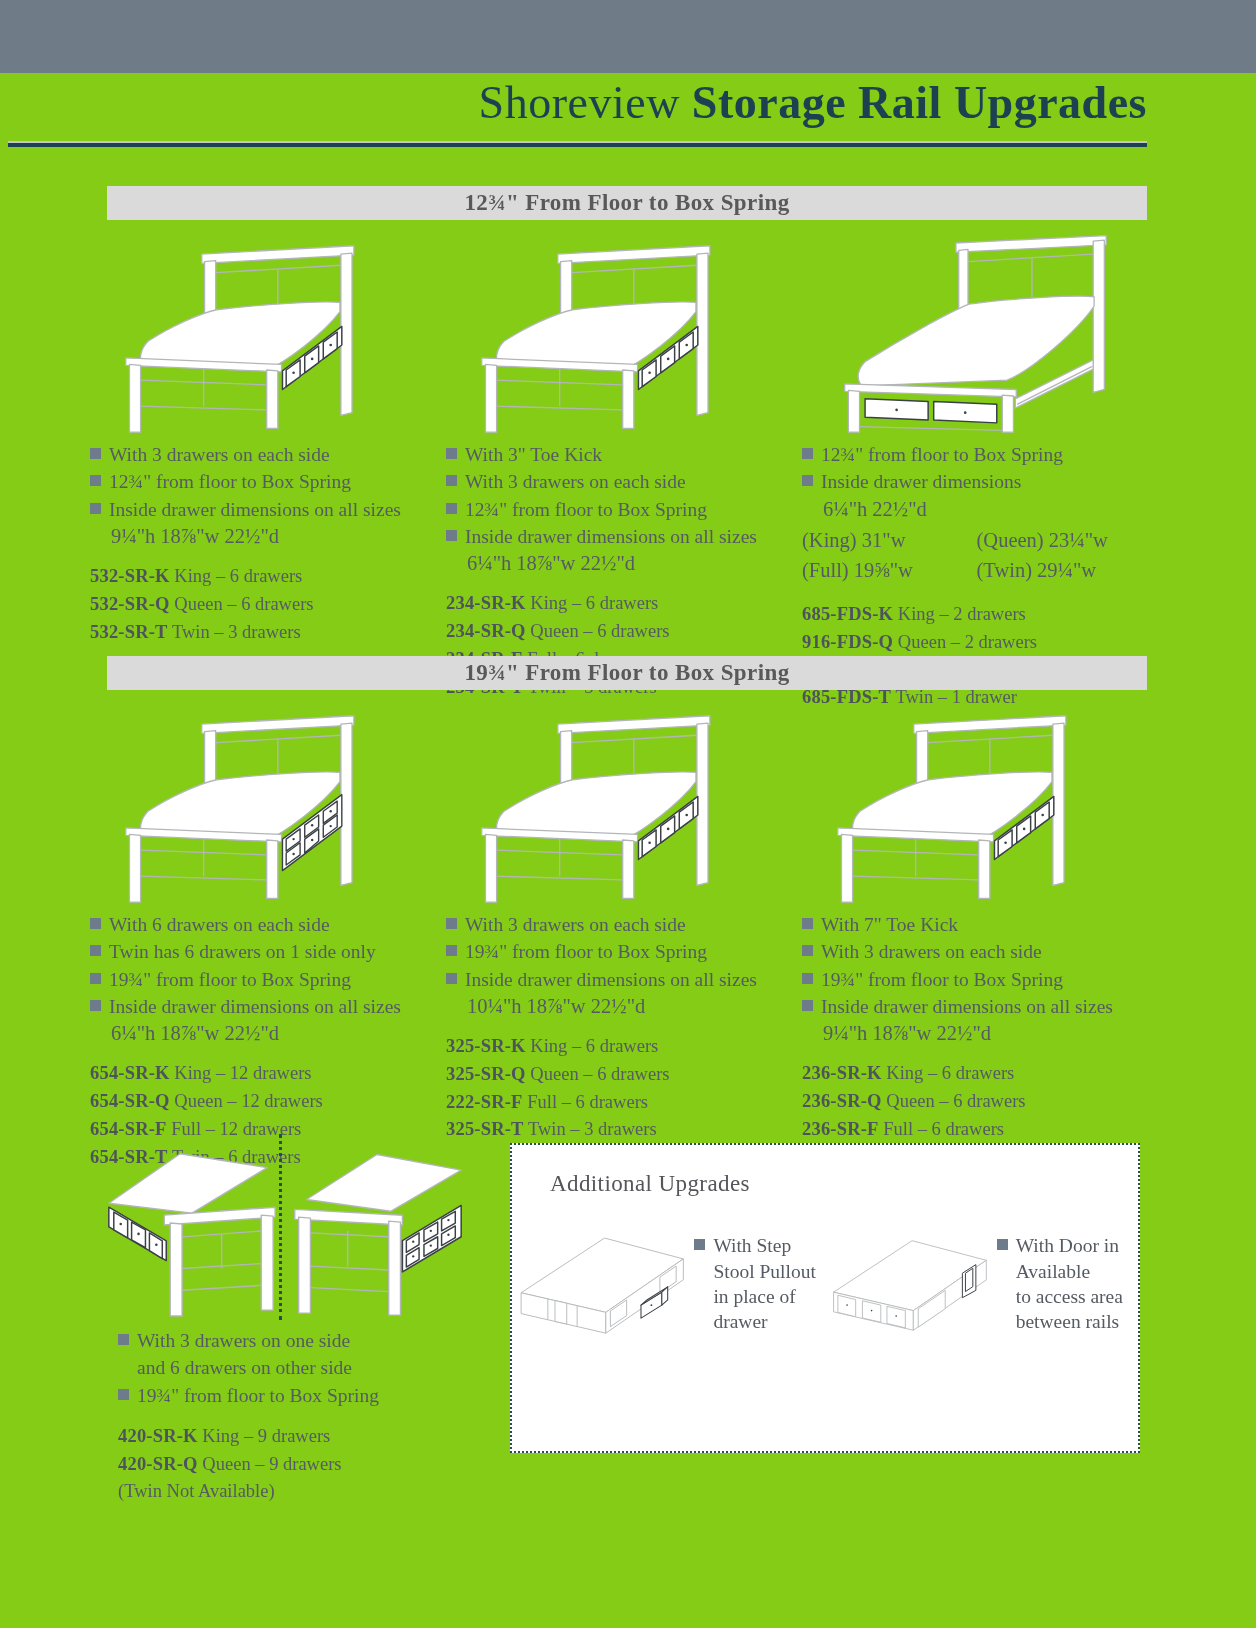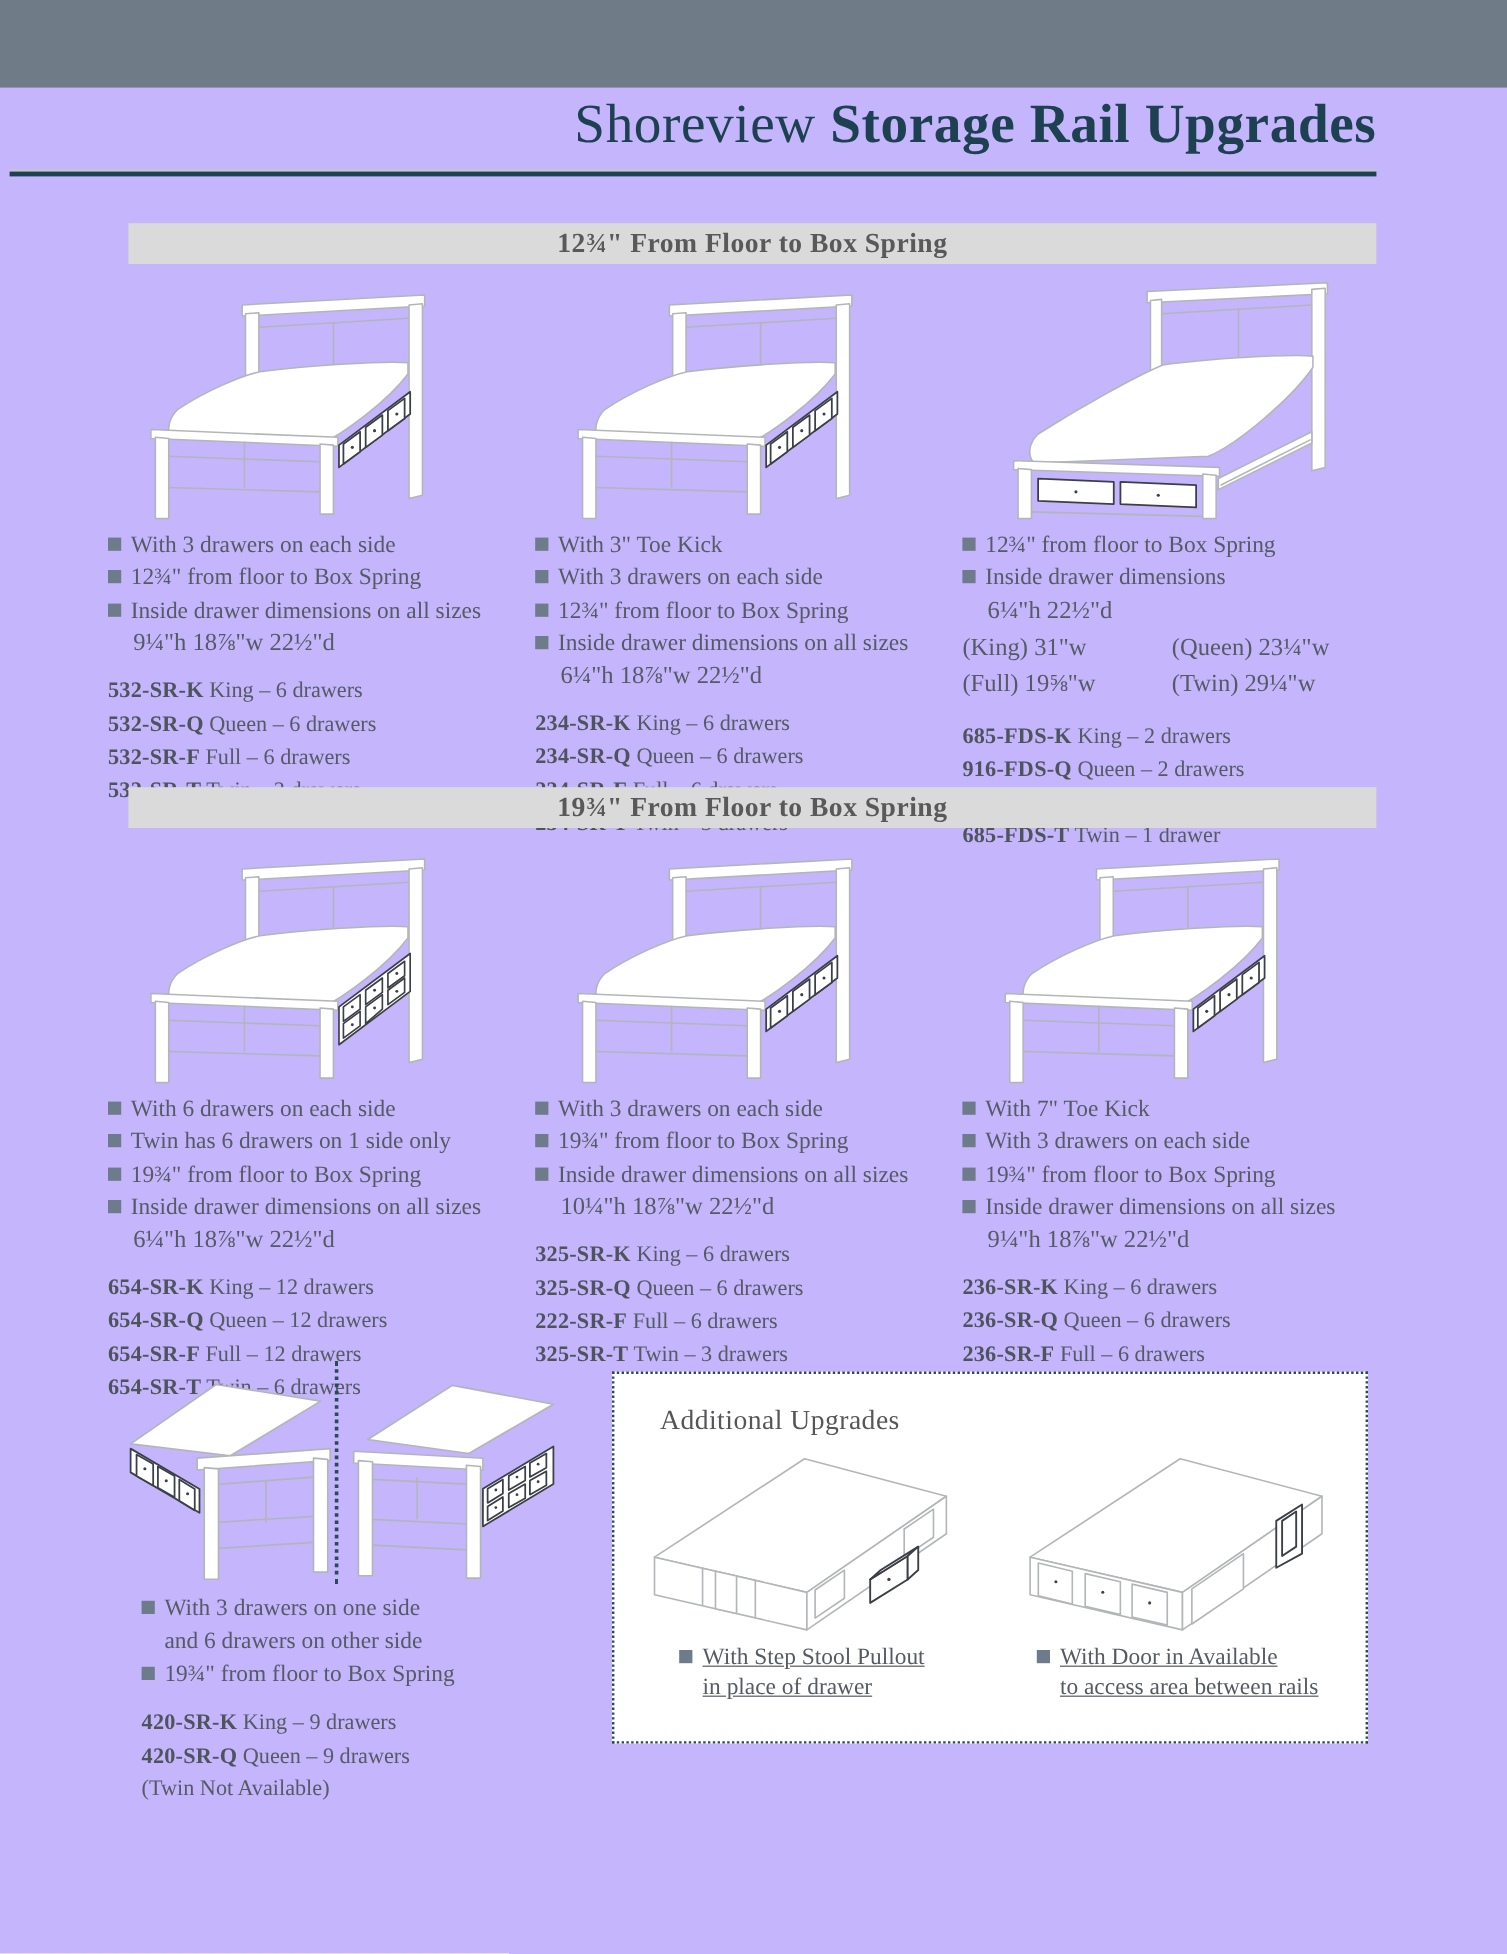"Shoreview Storage Rail Upgrades" .page { background: #c4b5fd -> #84cc16 }
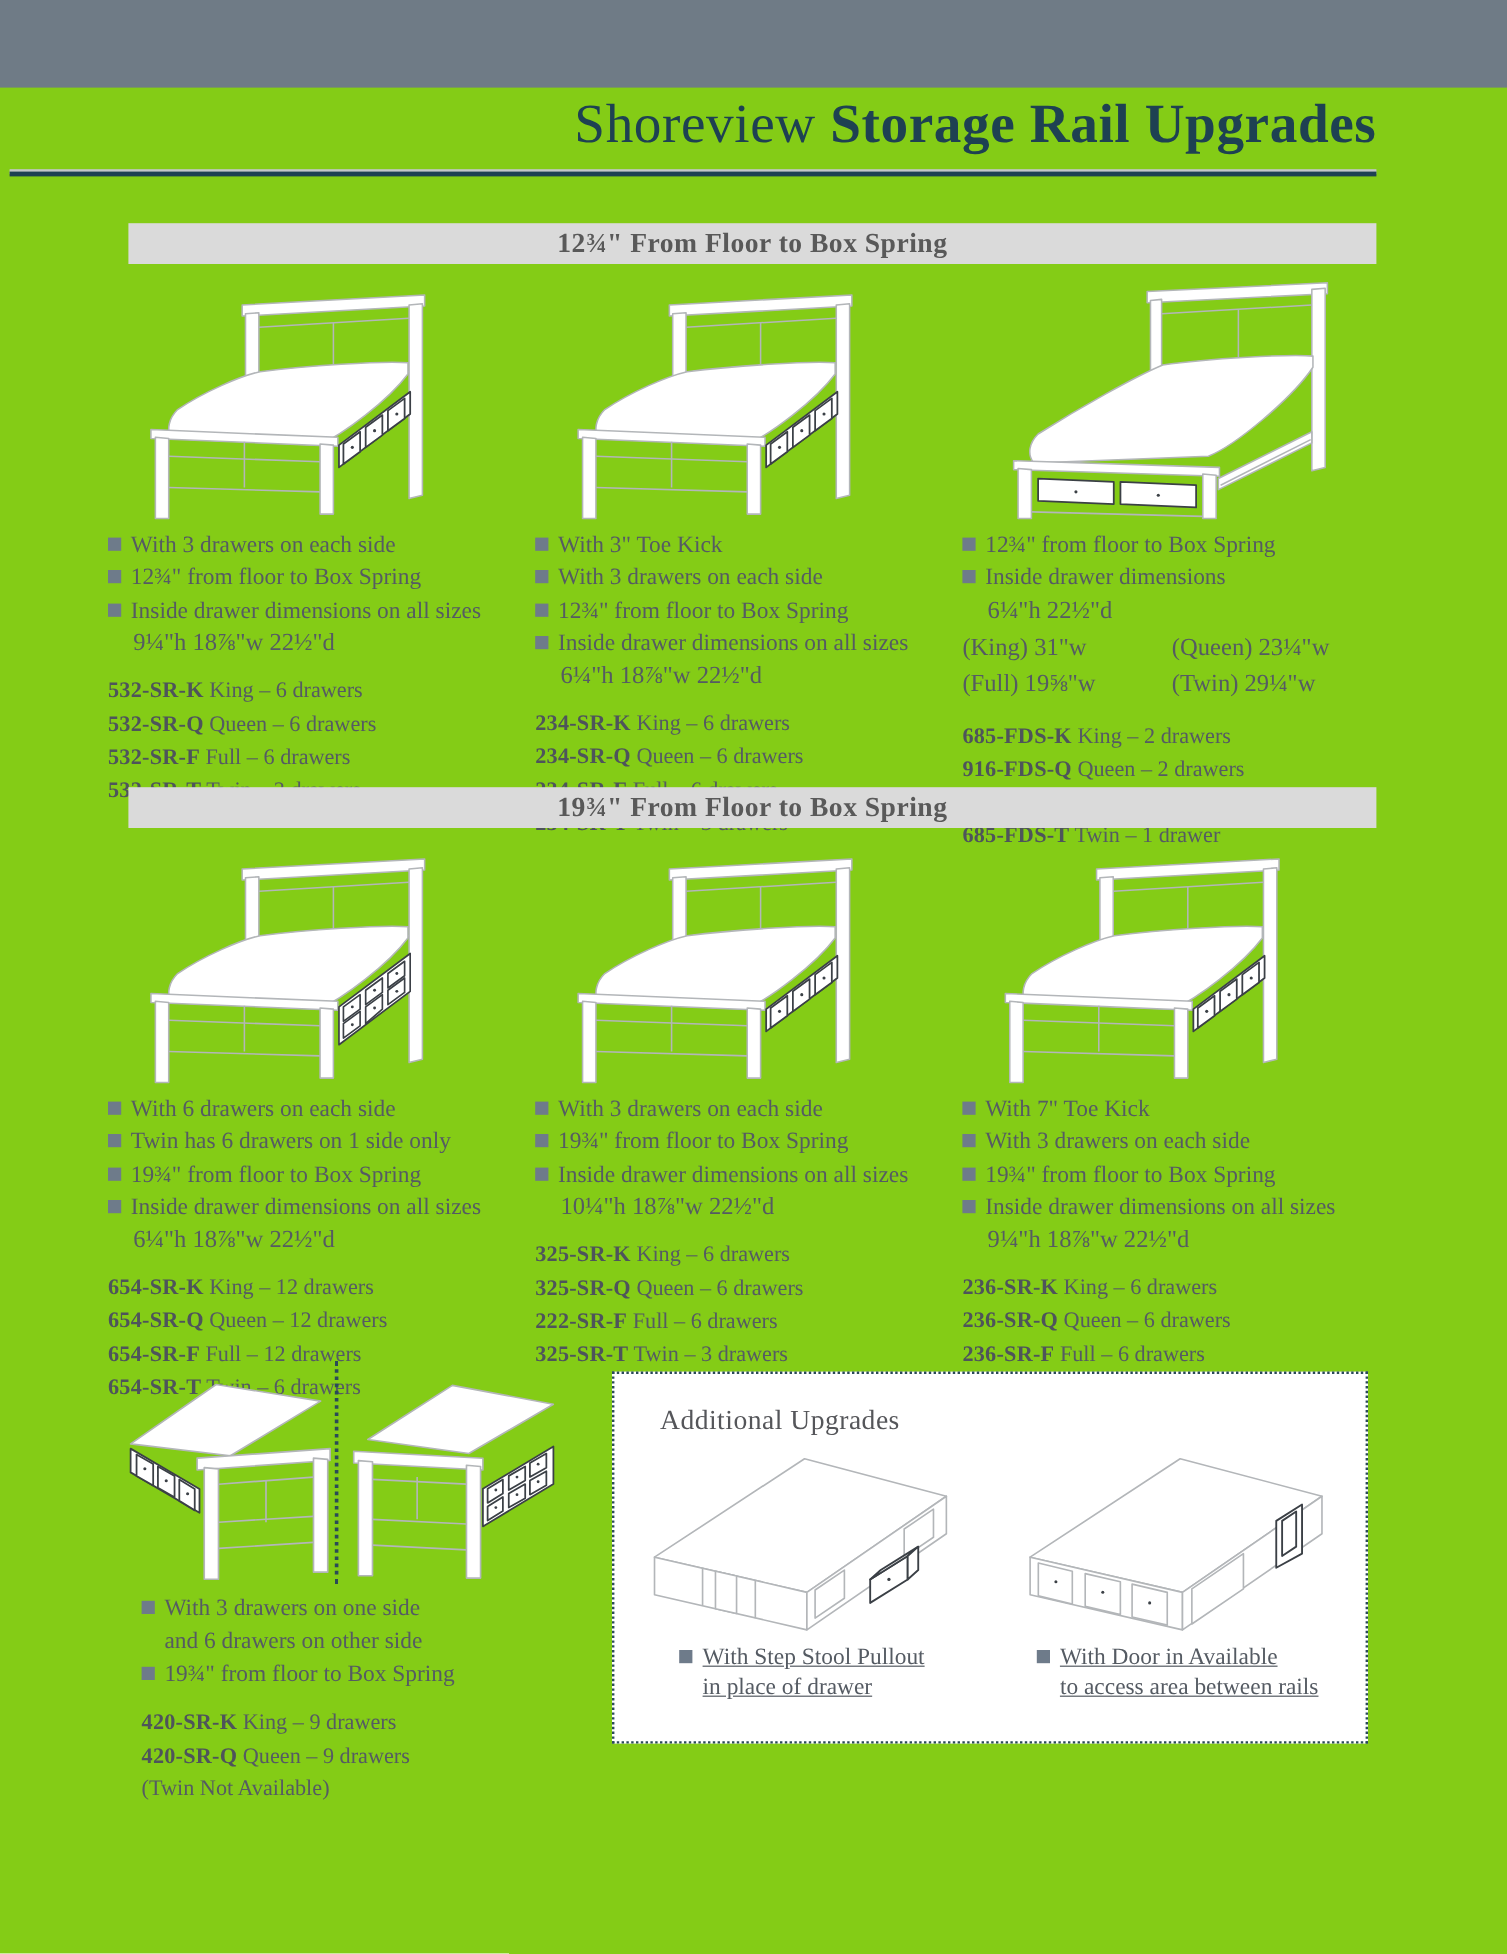"532-SR-F Full – 6 drawers" div { html: <div><b>532-SR-F</b> <span>Full – 6 drawers</span></div> -> none }
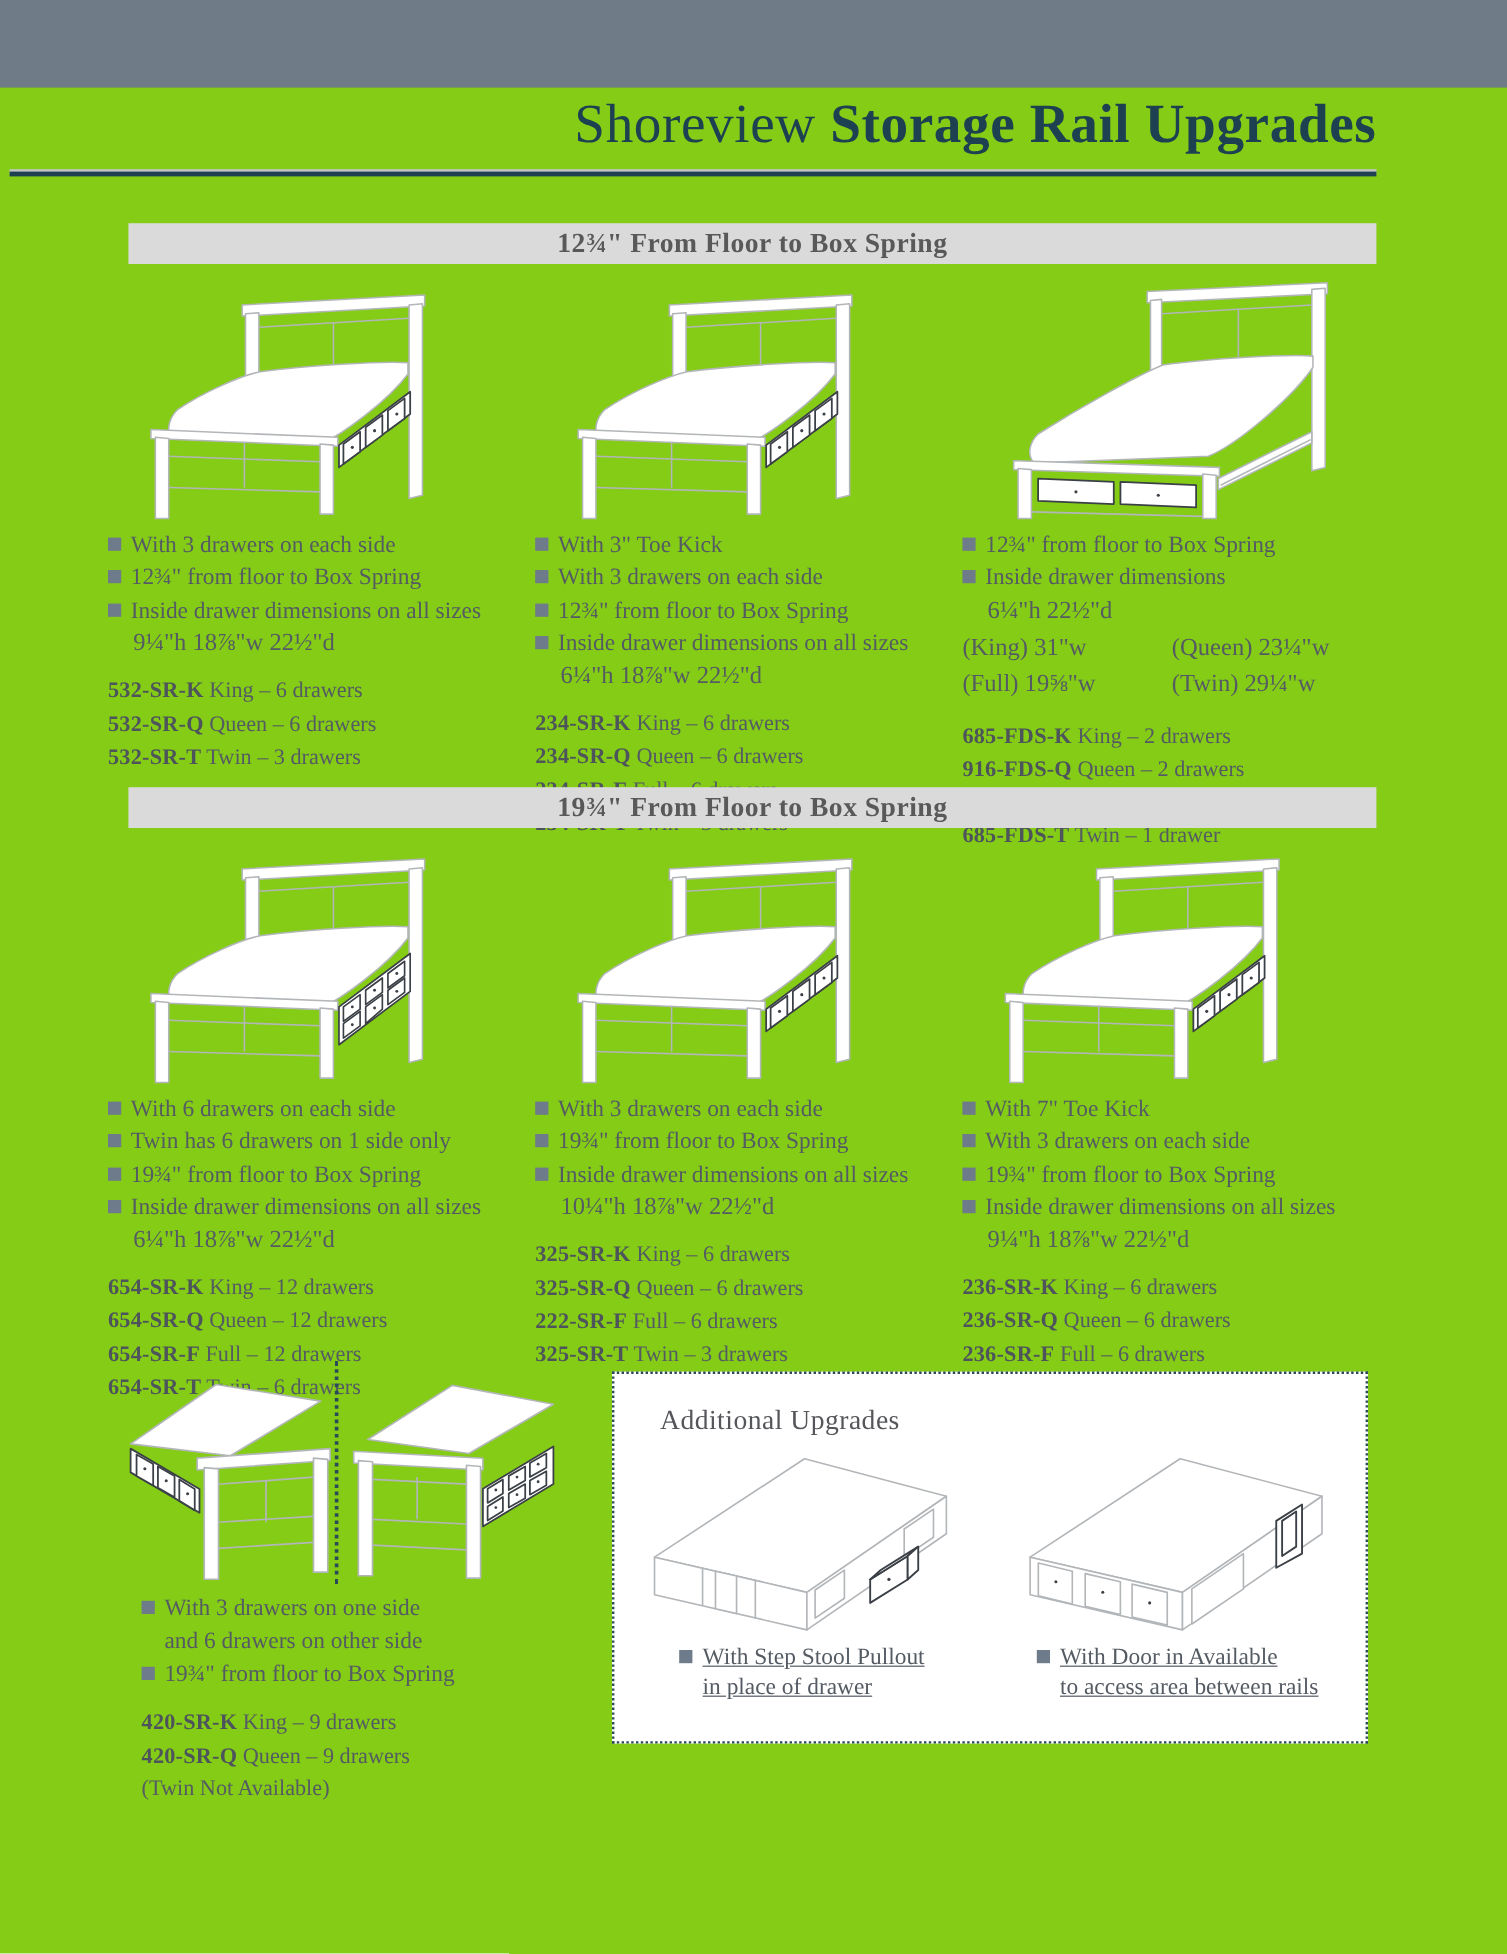"With Step Stool Pullout" .add-item { flex-direction: column -> row; text-decoration: underline -> none }
